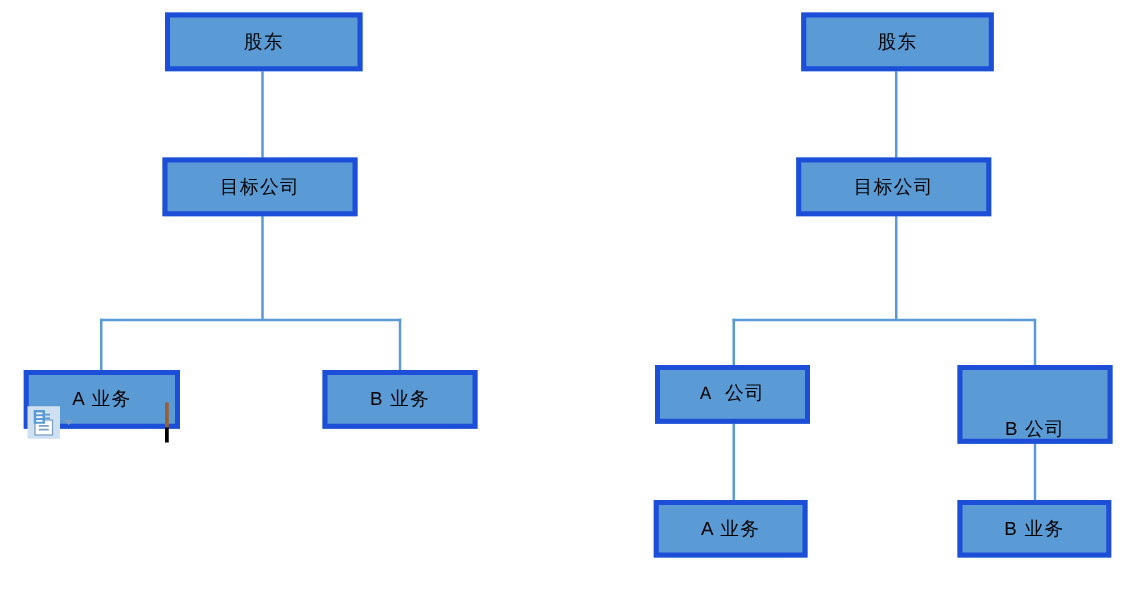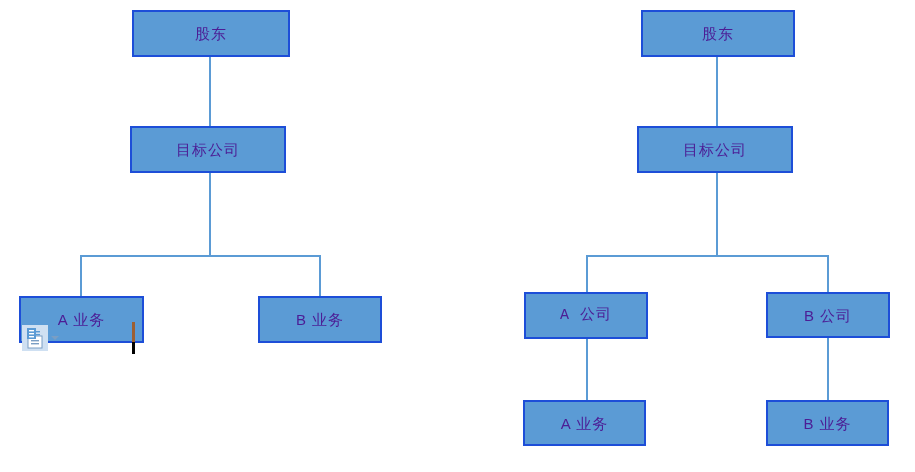"股东" .node { border: 2px solid #1d4ed8 -> 4px solid #1d4ed8; color: #4c1d95 -> #000000 }
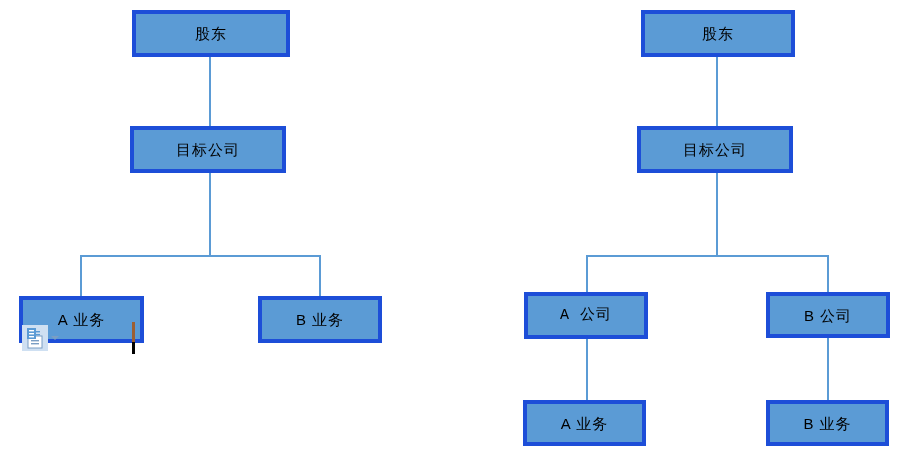"B 公司" div.node { align-items: none -> flex-end; height: 46px -> 63px }
